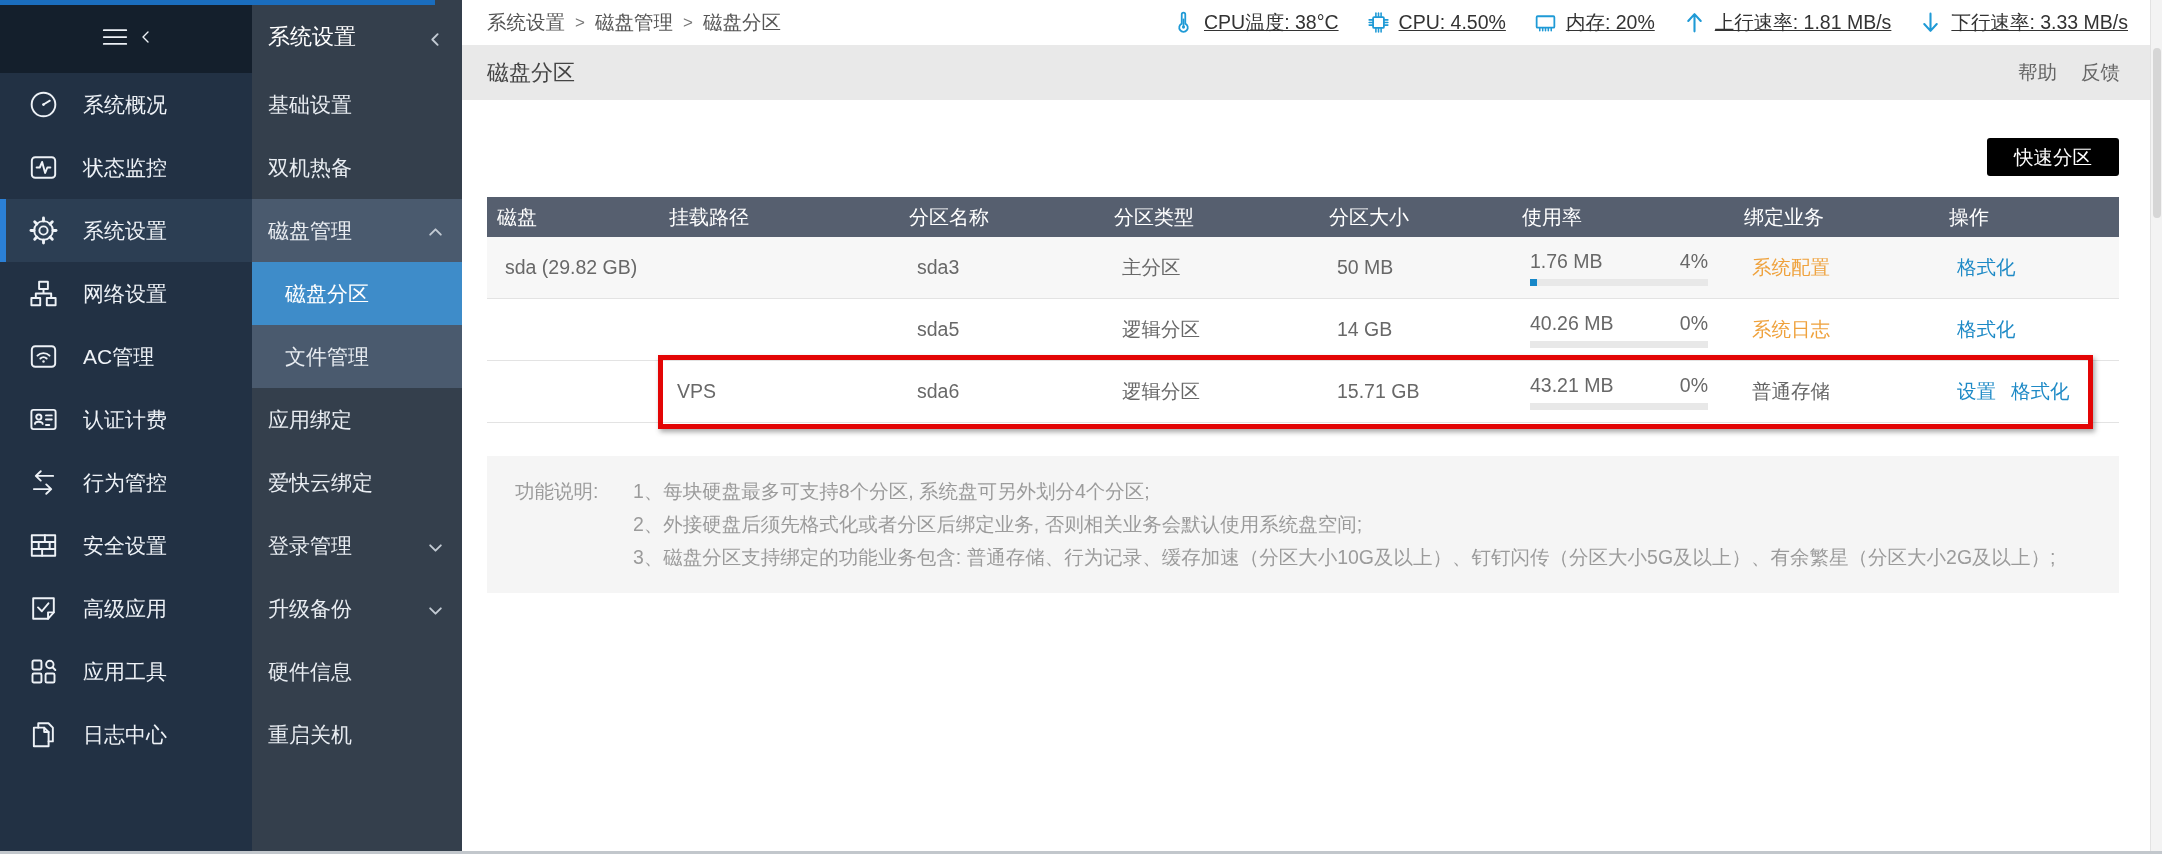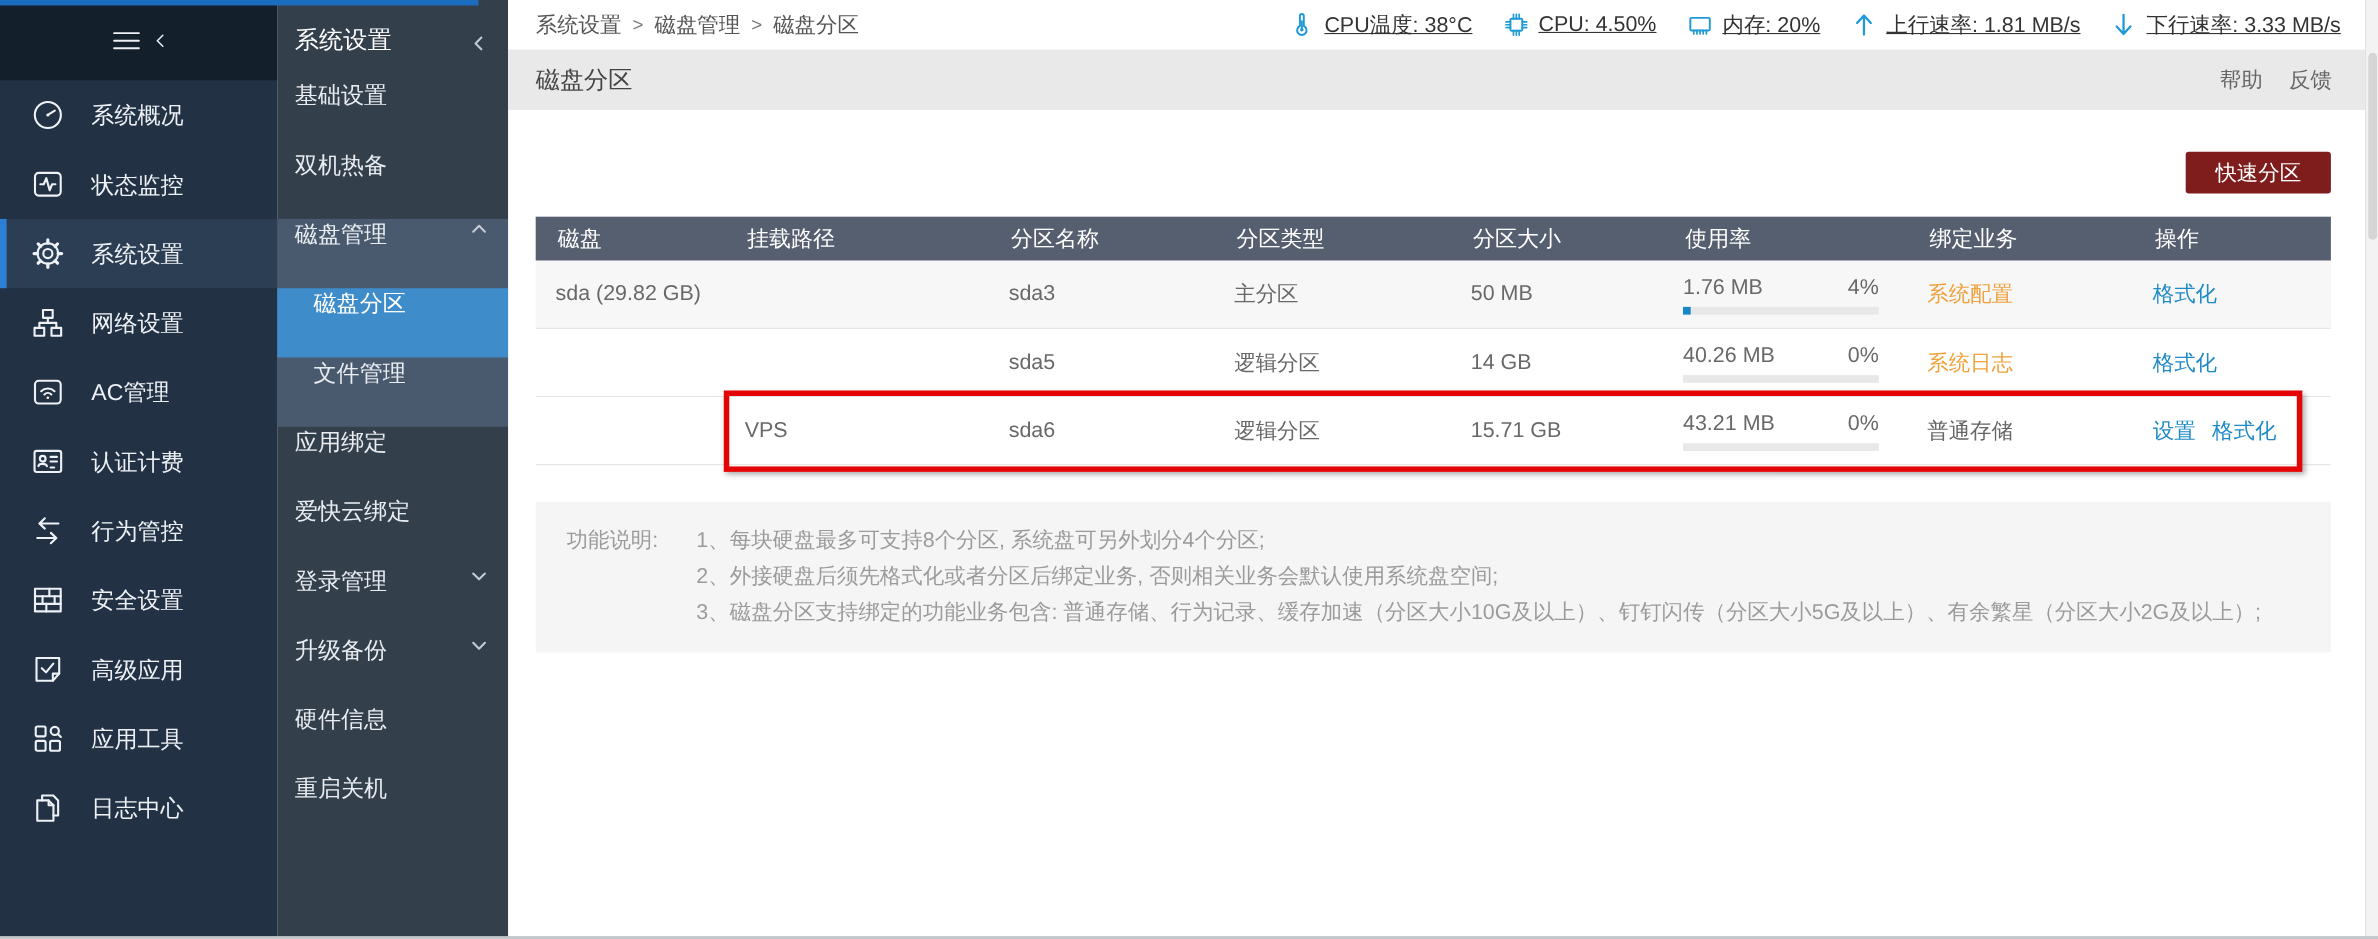"基础设置" .n2-item { align-items: none -> center }
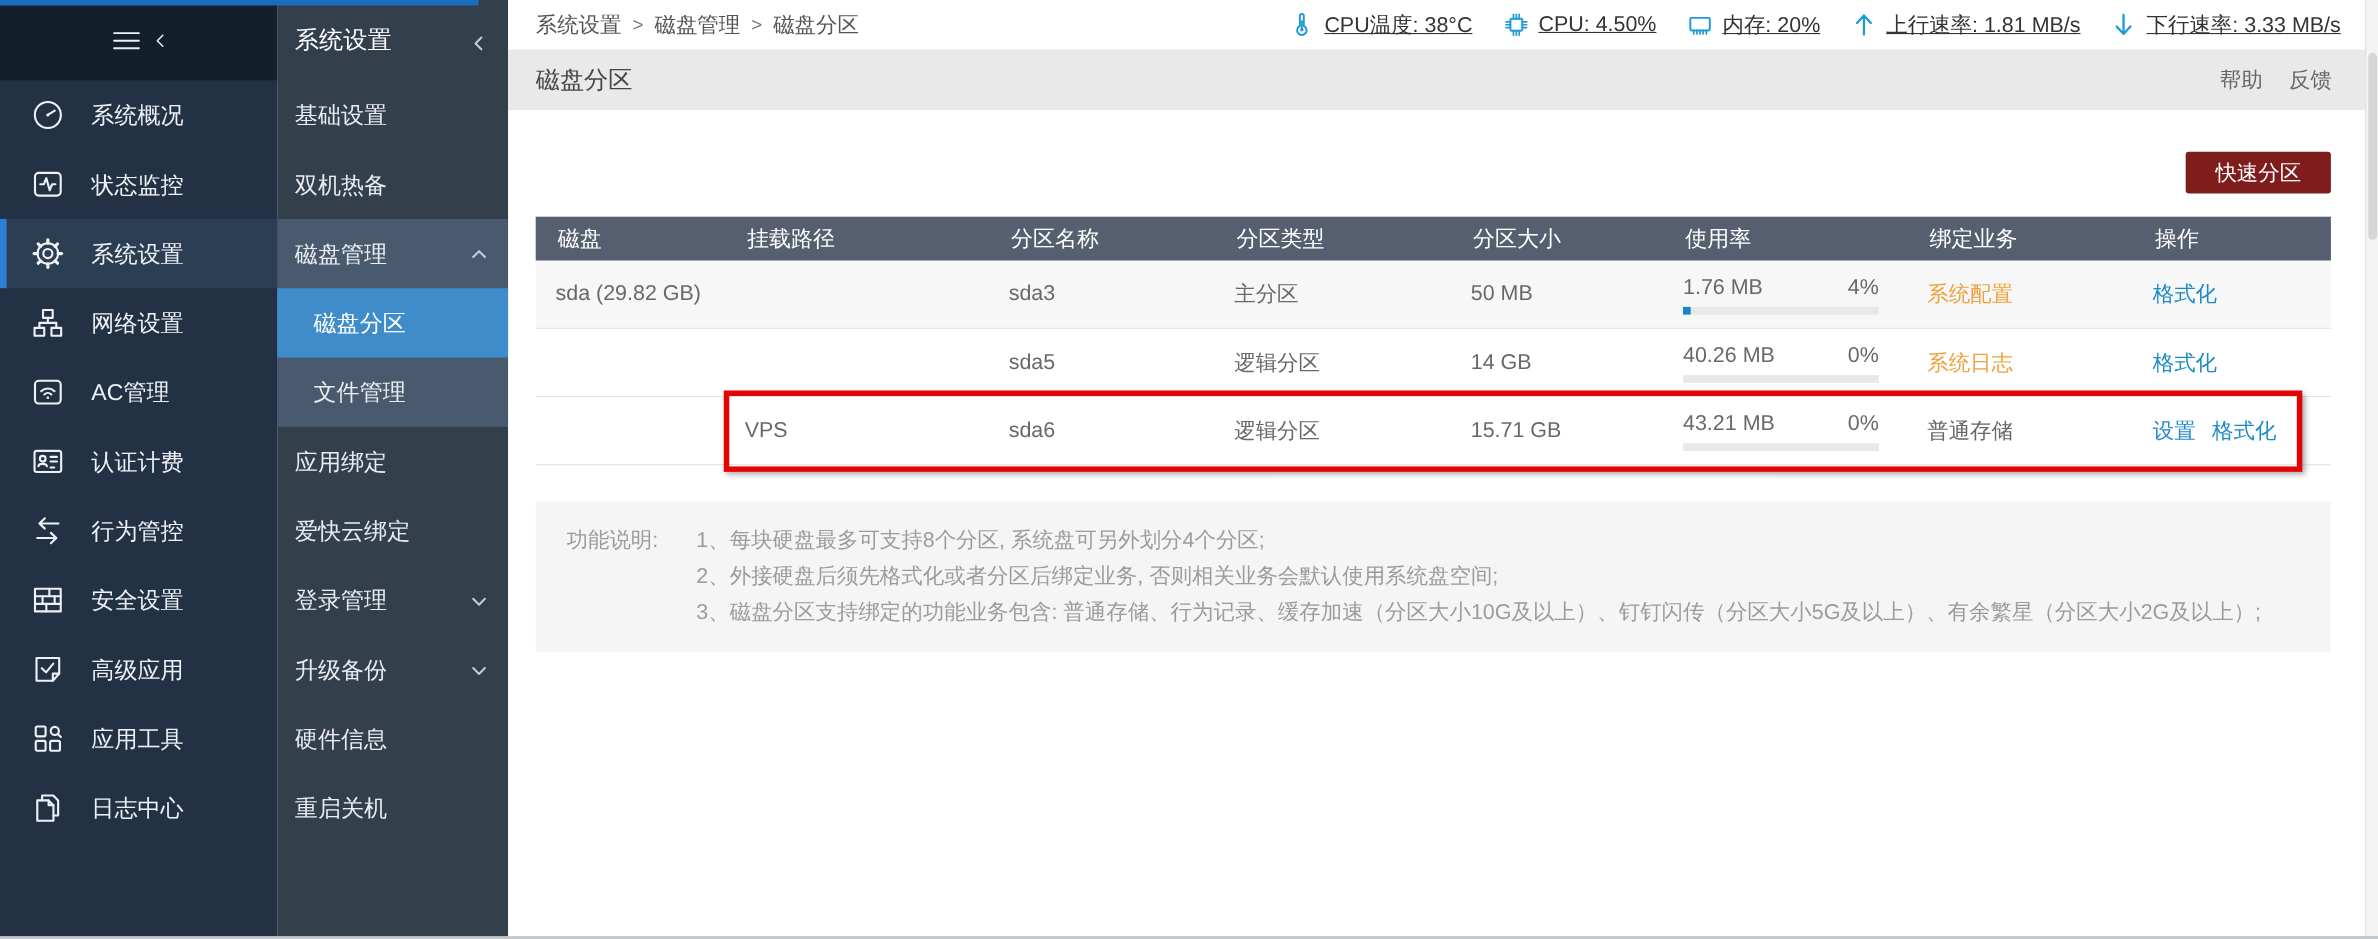"快速分区" .btn-green { background: #7f1d1d -> #000000 }
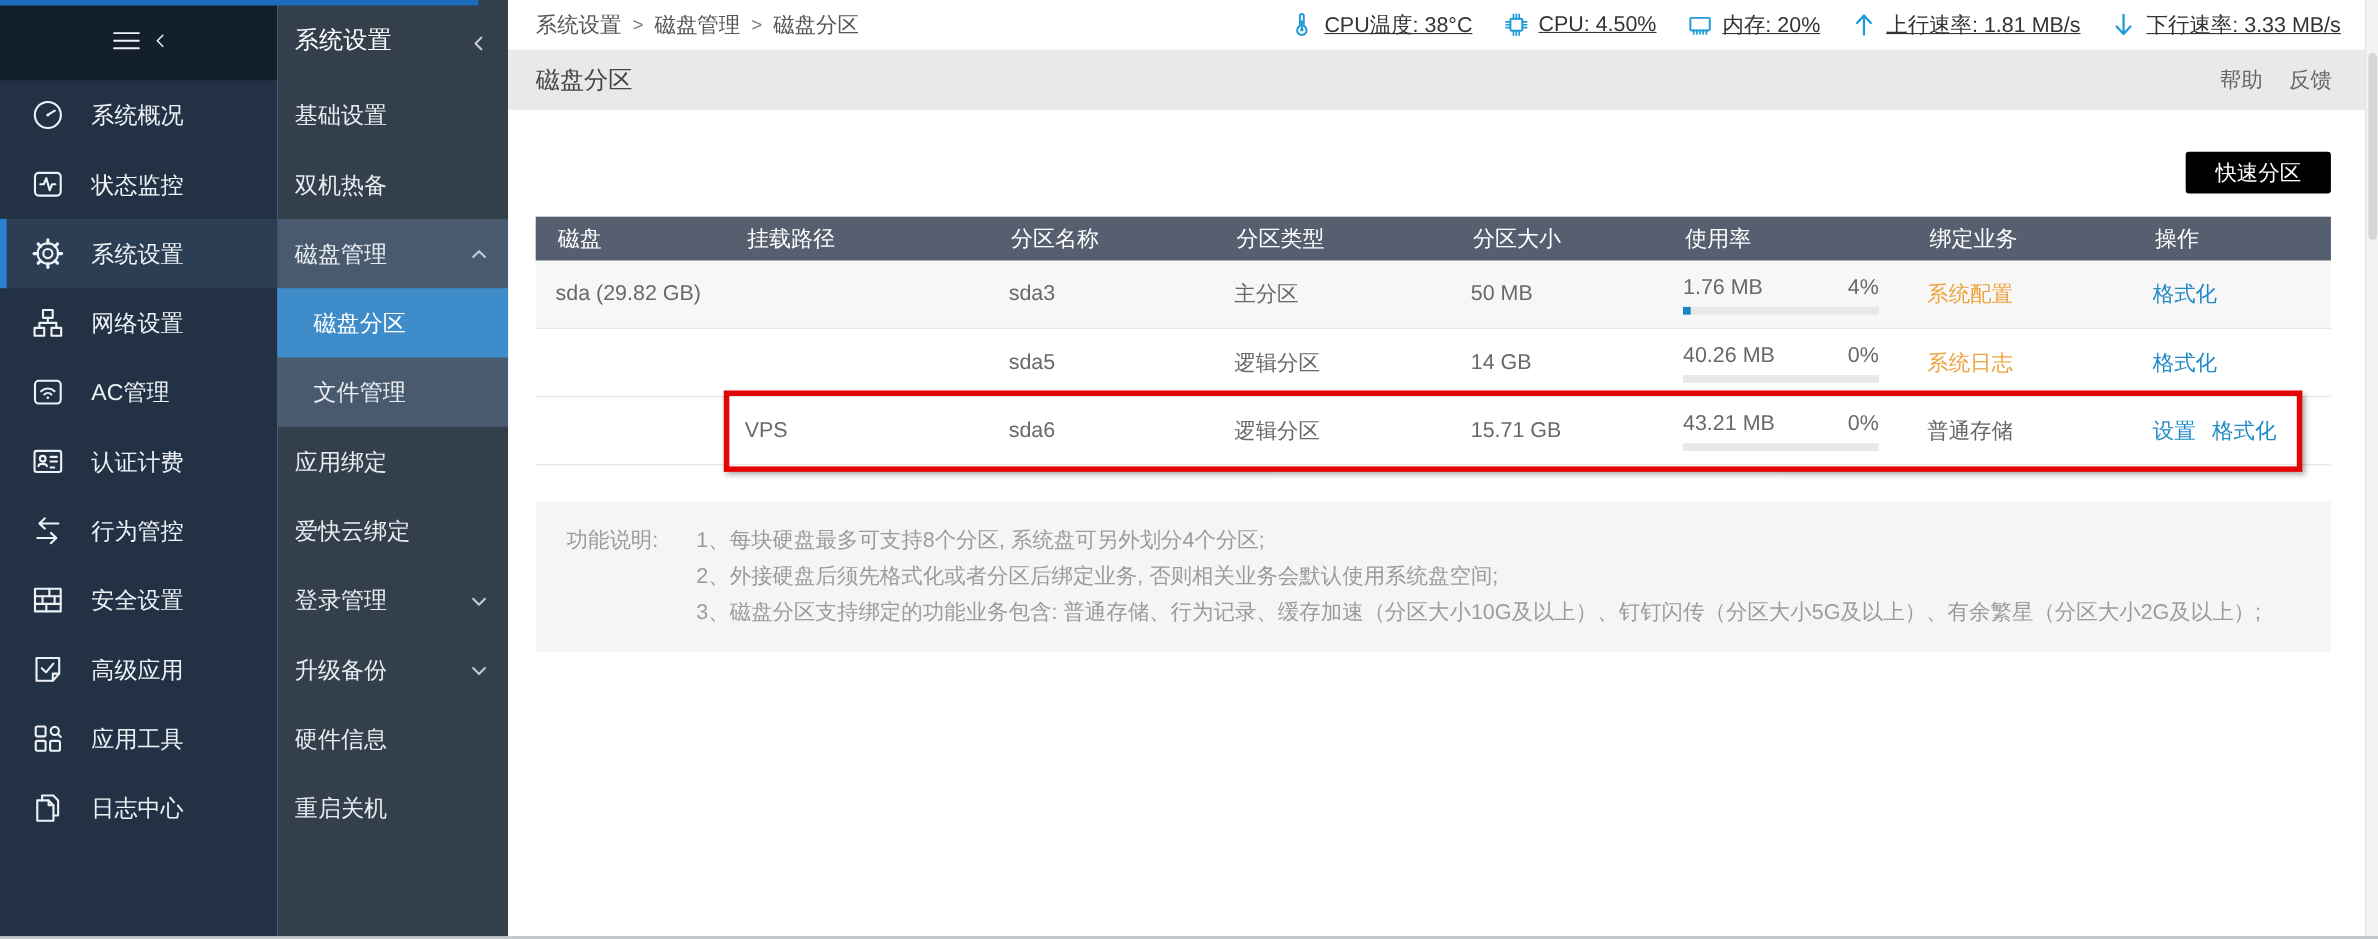"磁盘" .thead > div { padding-left: 20px -> 10px }
